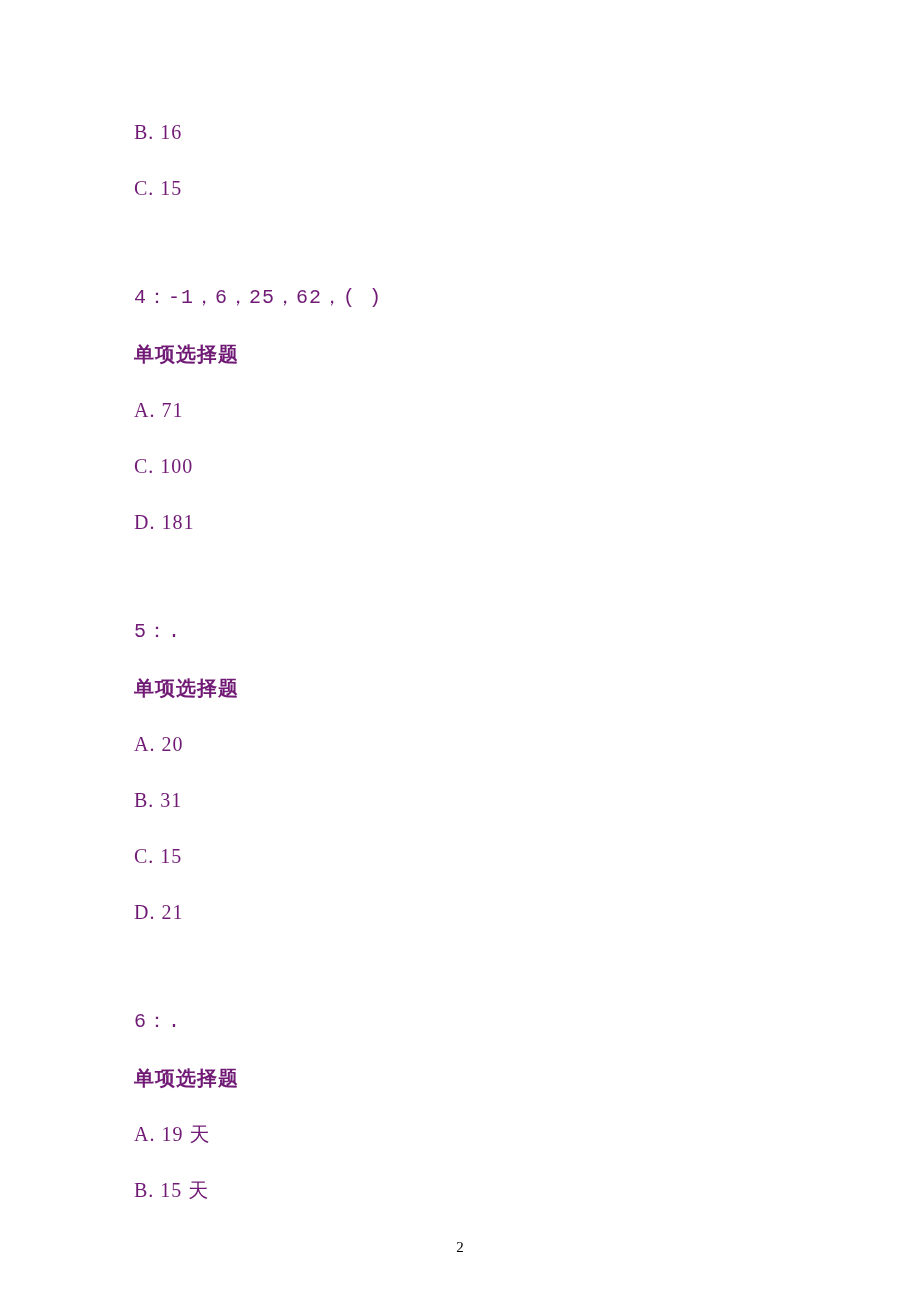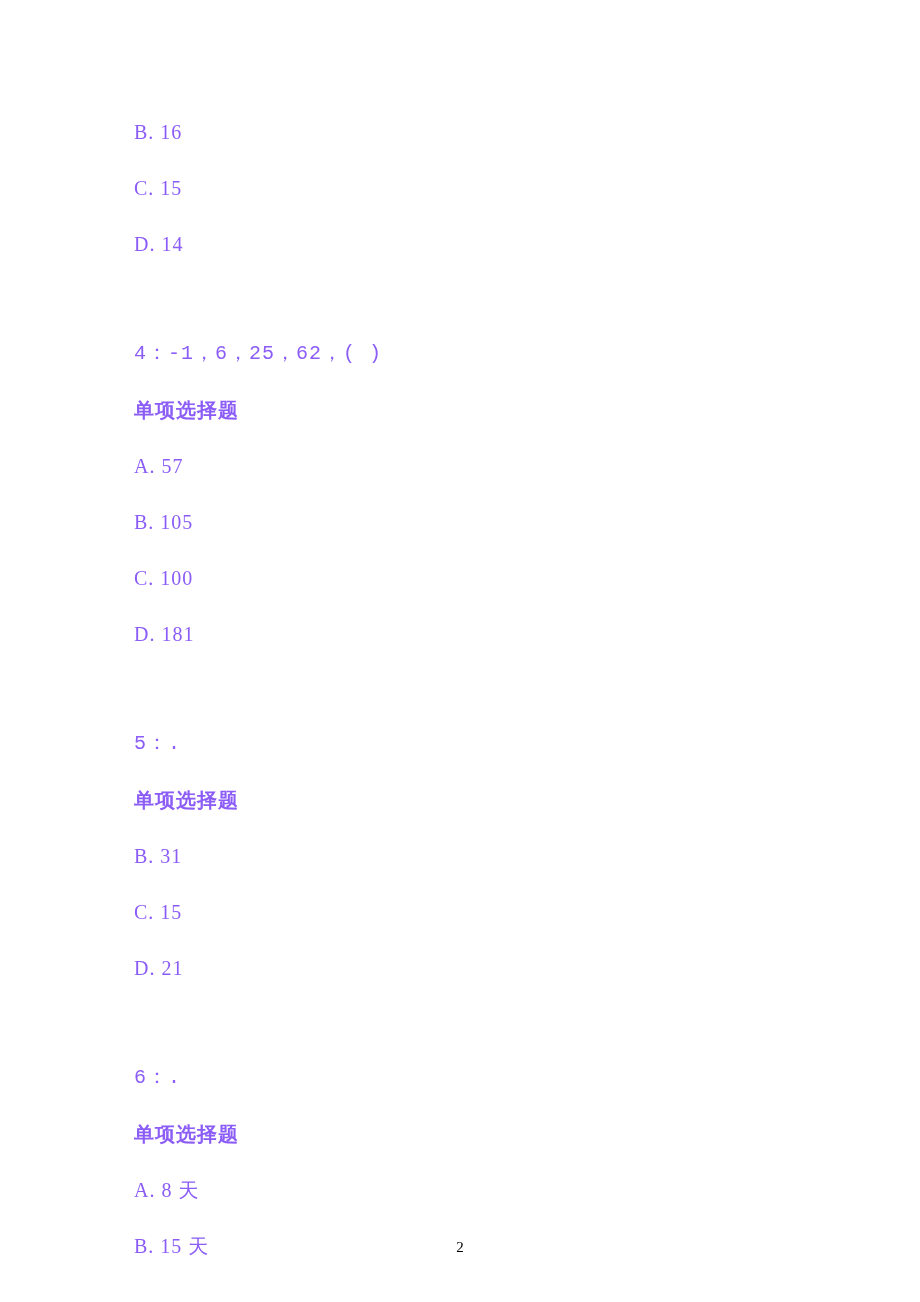"B. 16" .line { color: #8b5cf6 -> #701a75 }
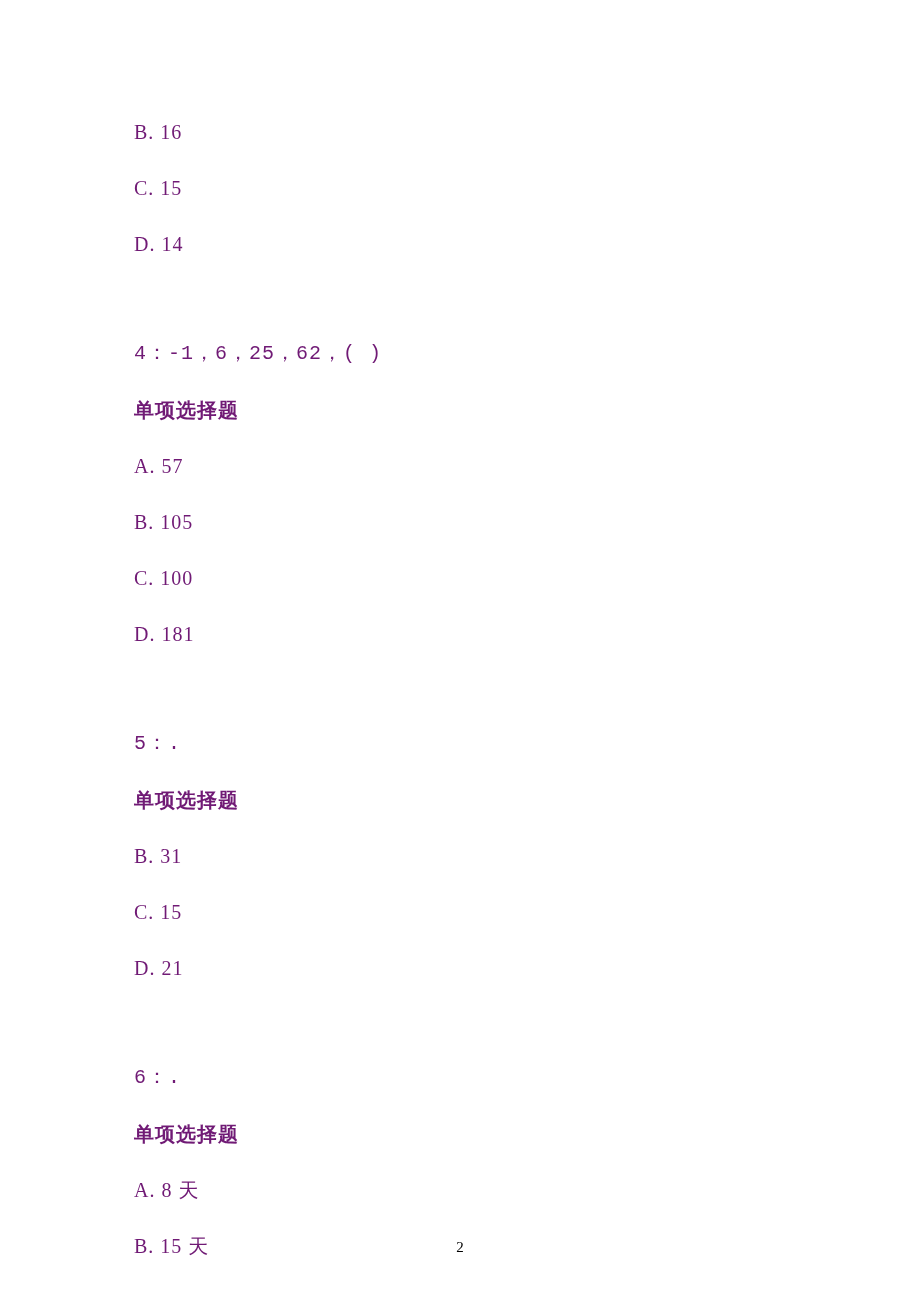"D. 14" div.line { html: <div>D. 14</div> -> none }
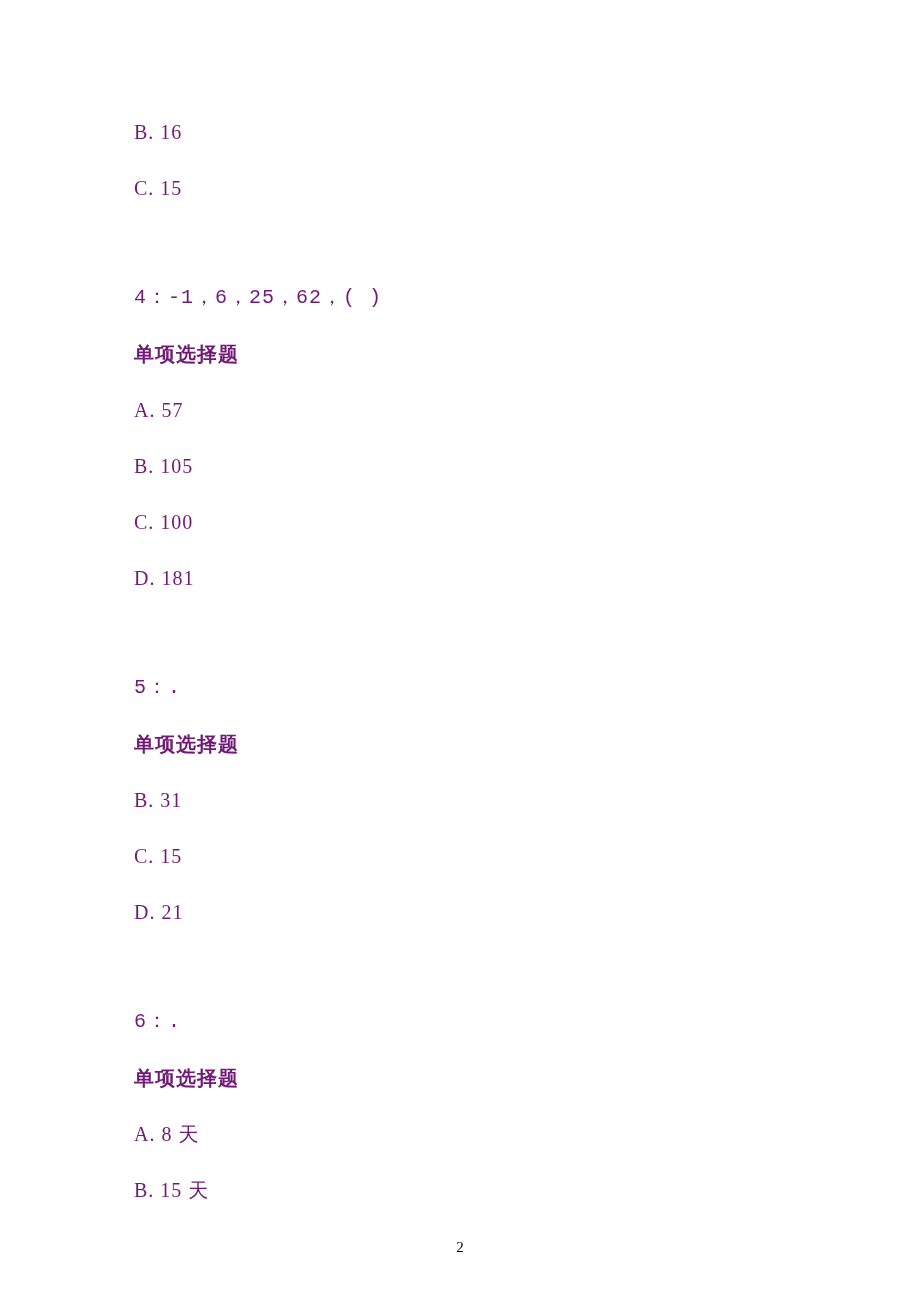"A. 57" div.line { text: 57 -> 71 }
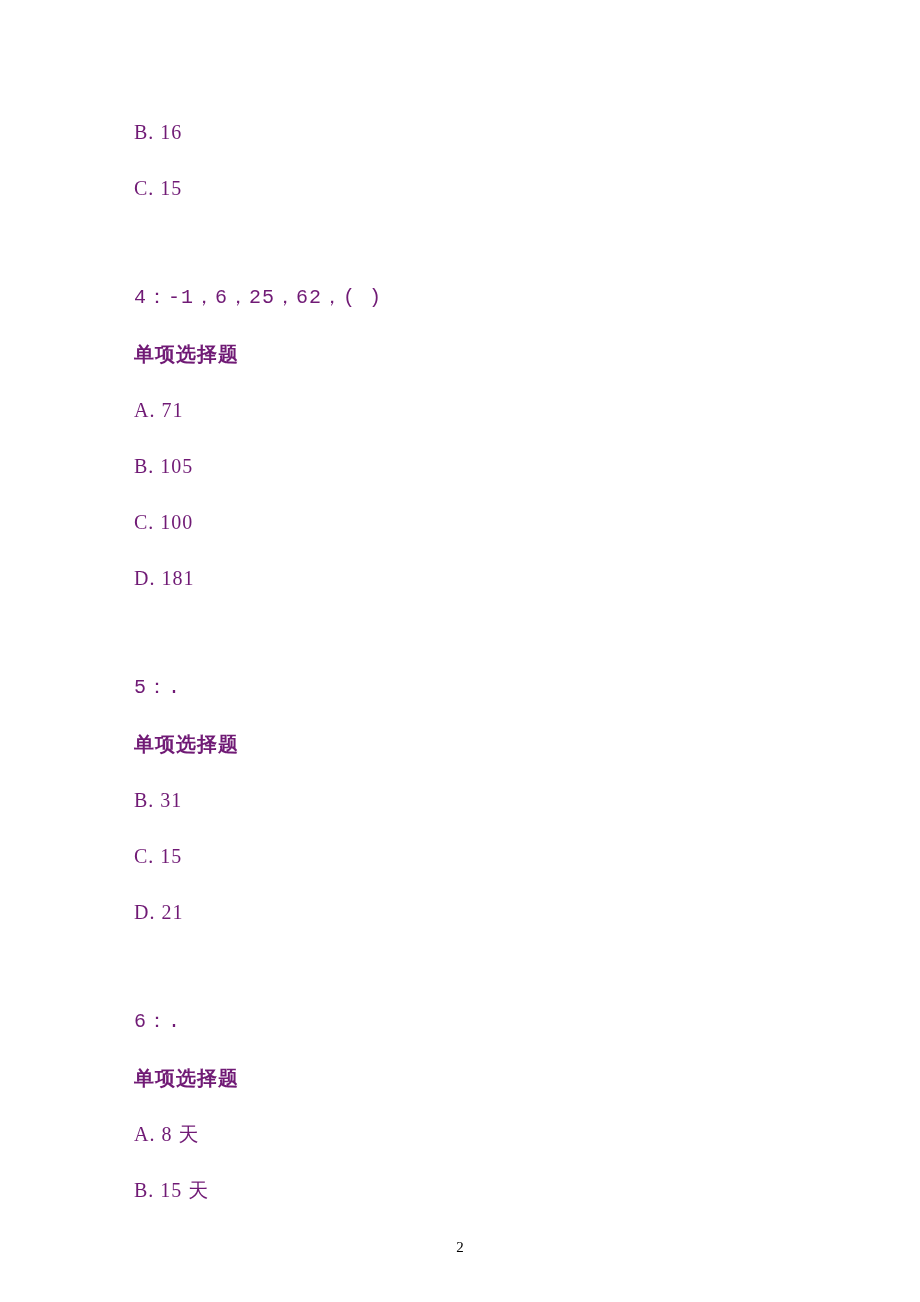"B. 105" div.line { html: <div>B. 105</div> -> none }
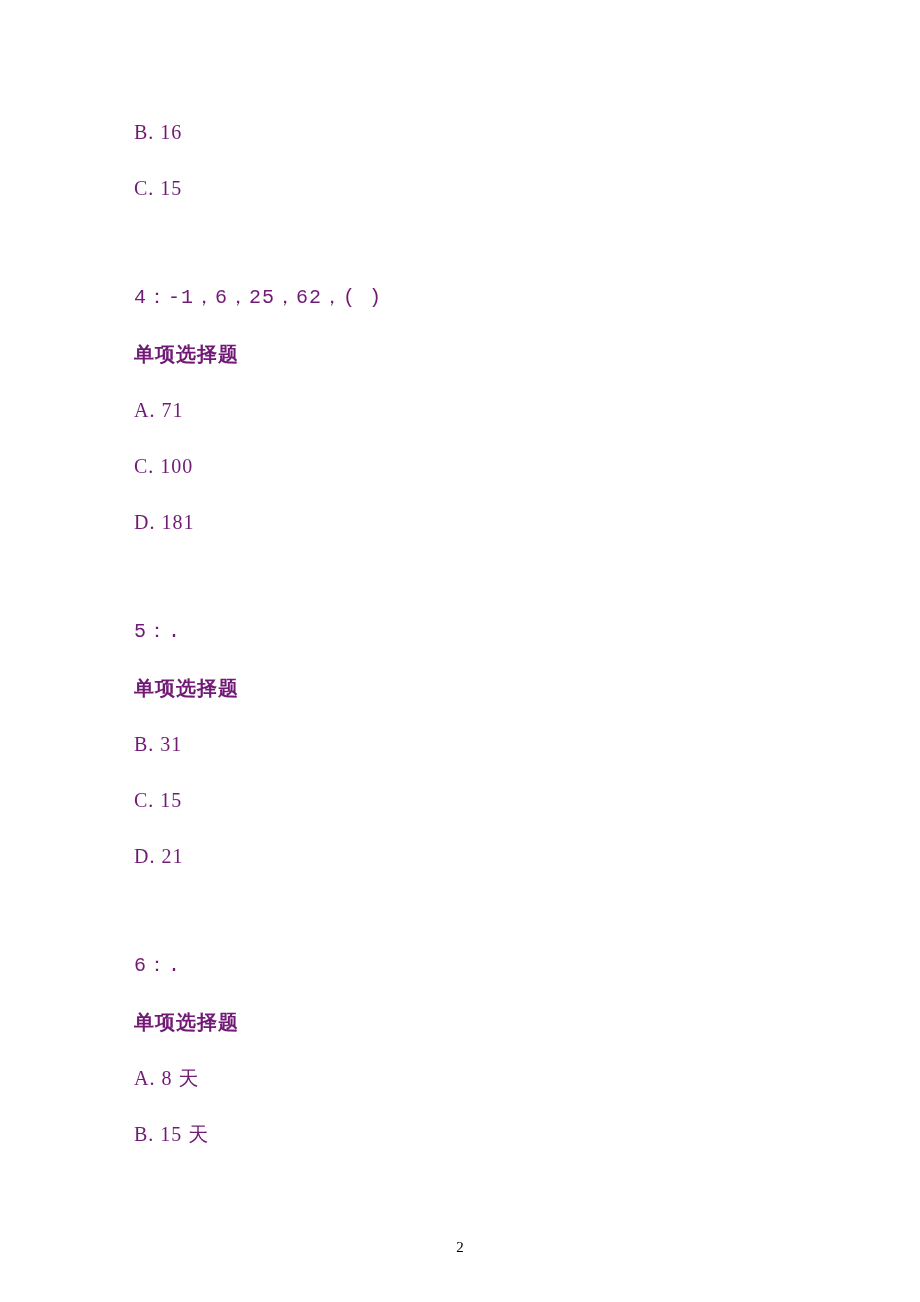"A. 20" div.line { html: none -> <div>A. 20</div> }
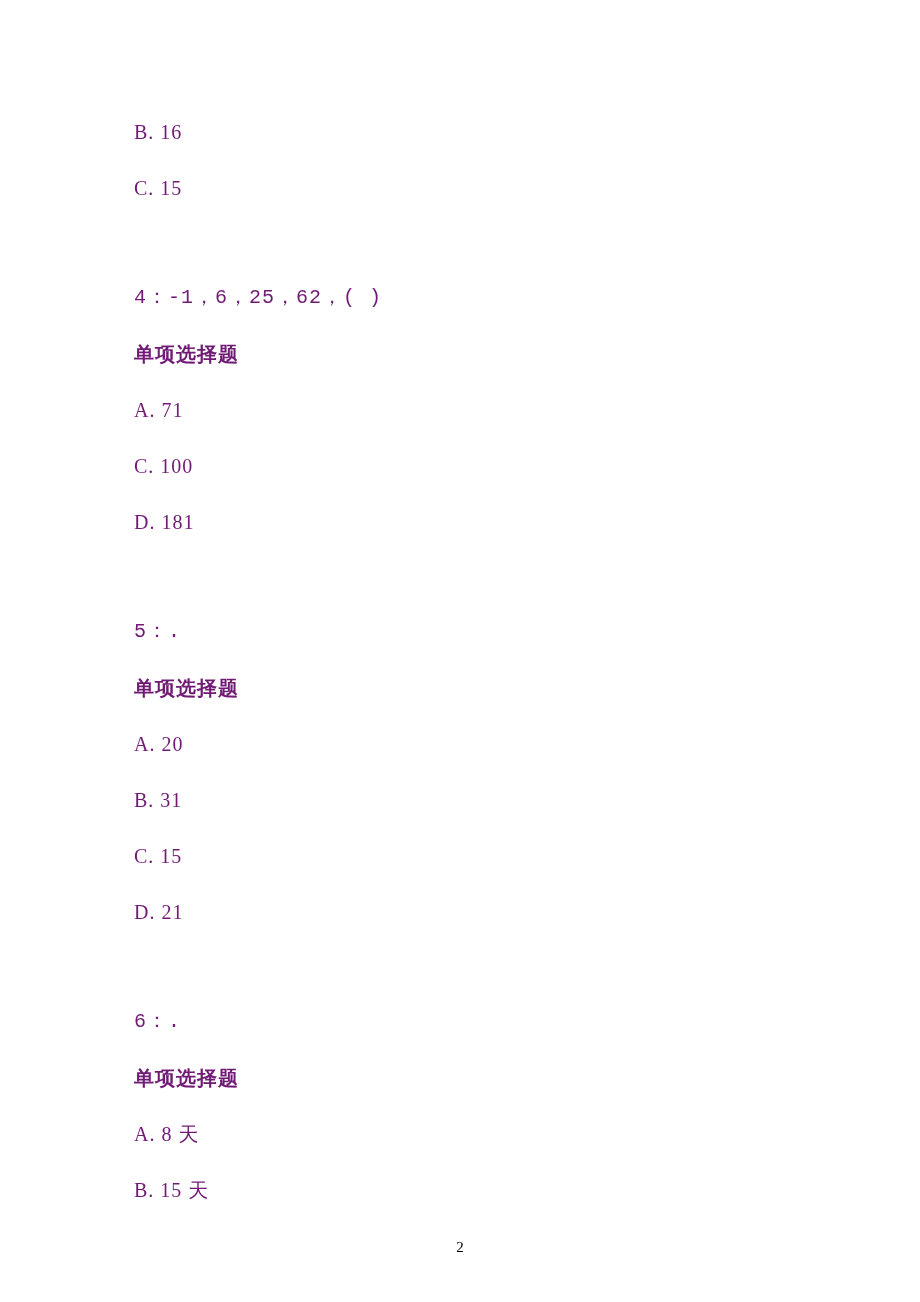"A. 8 天" div.line { text: 8 -> 19 }
